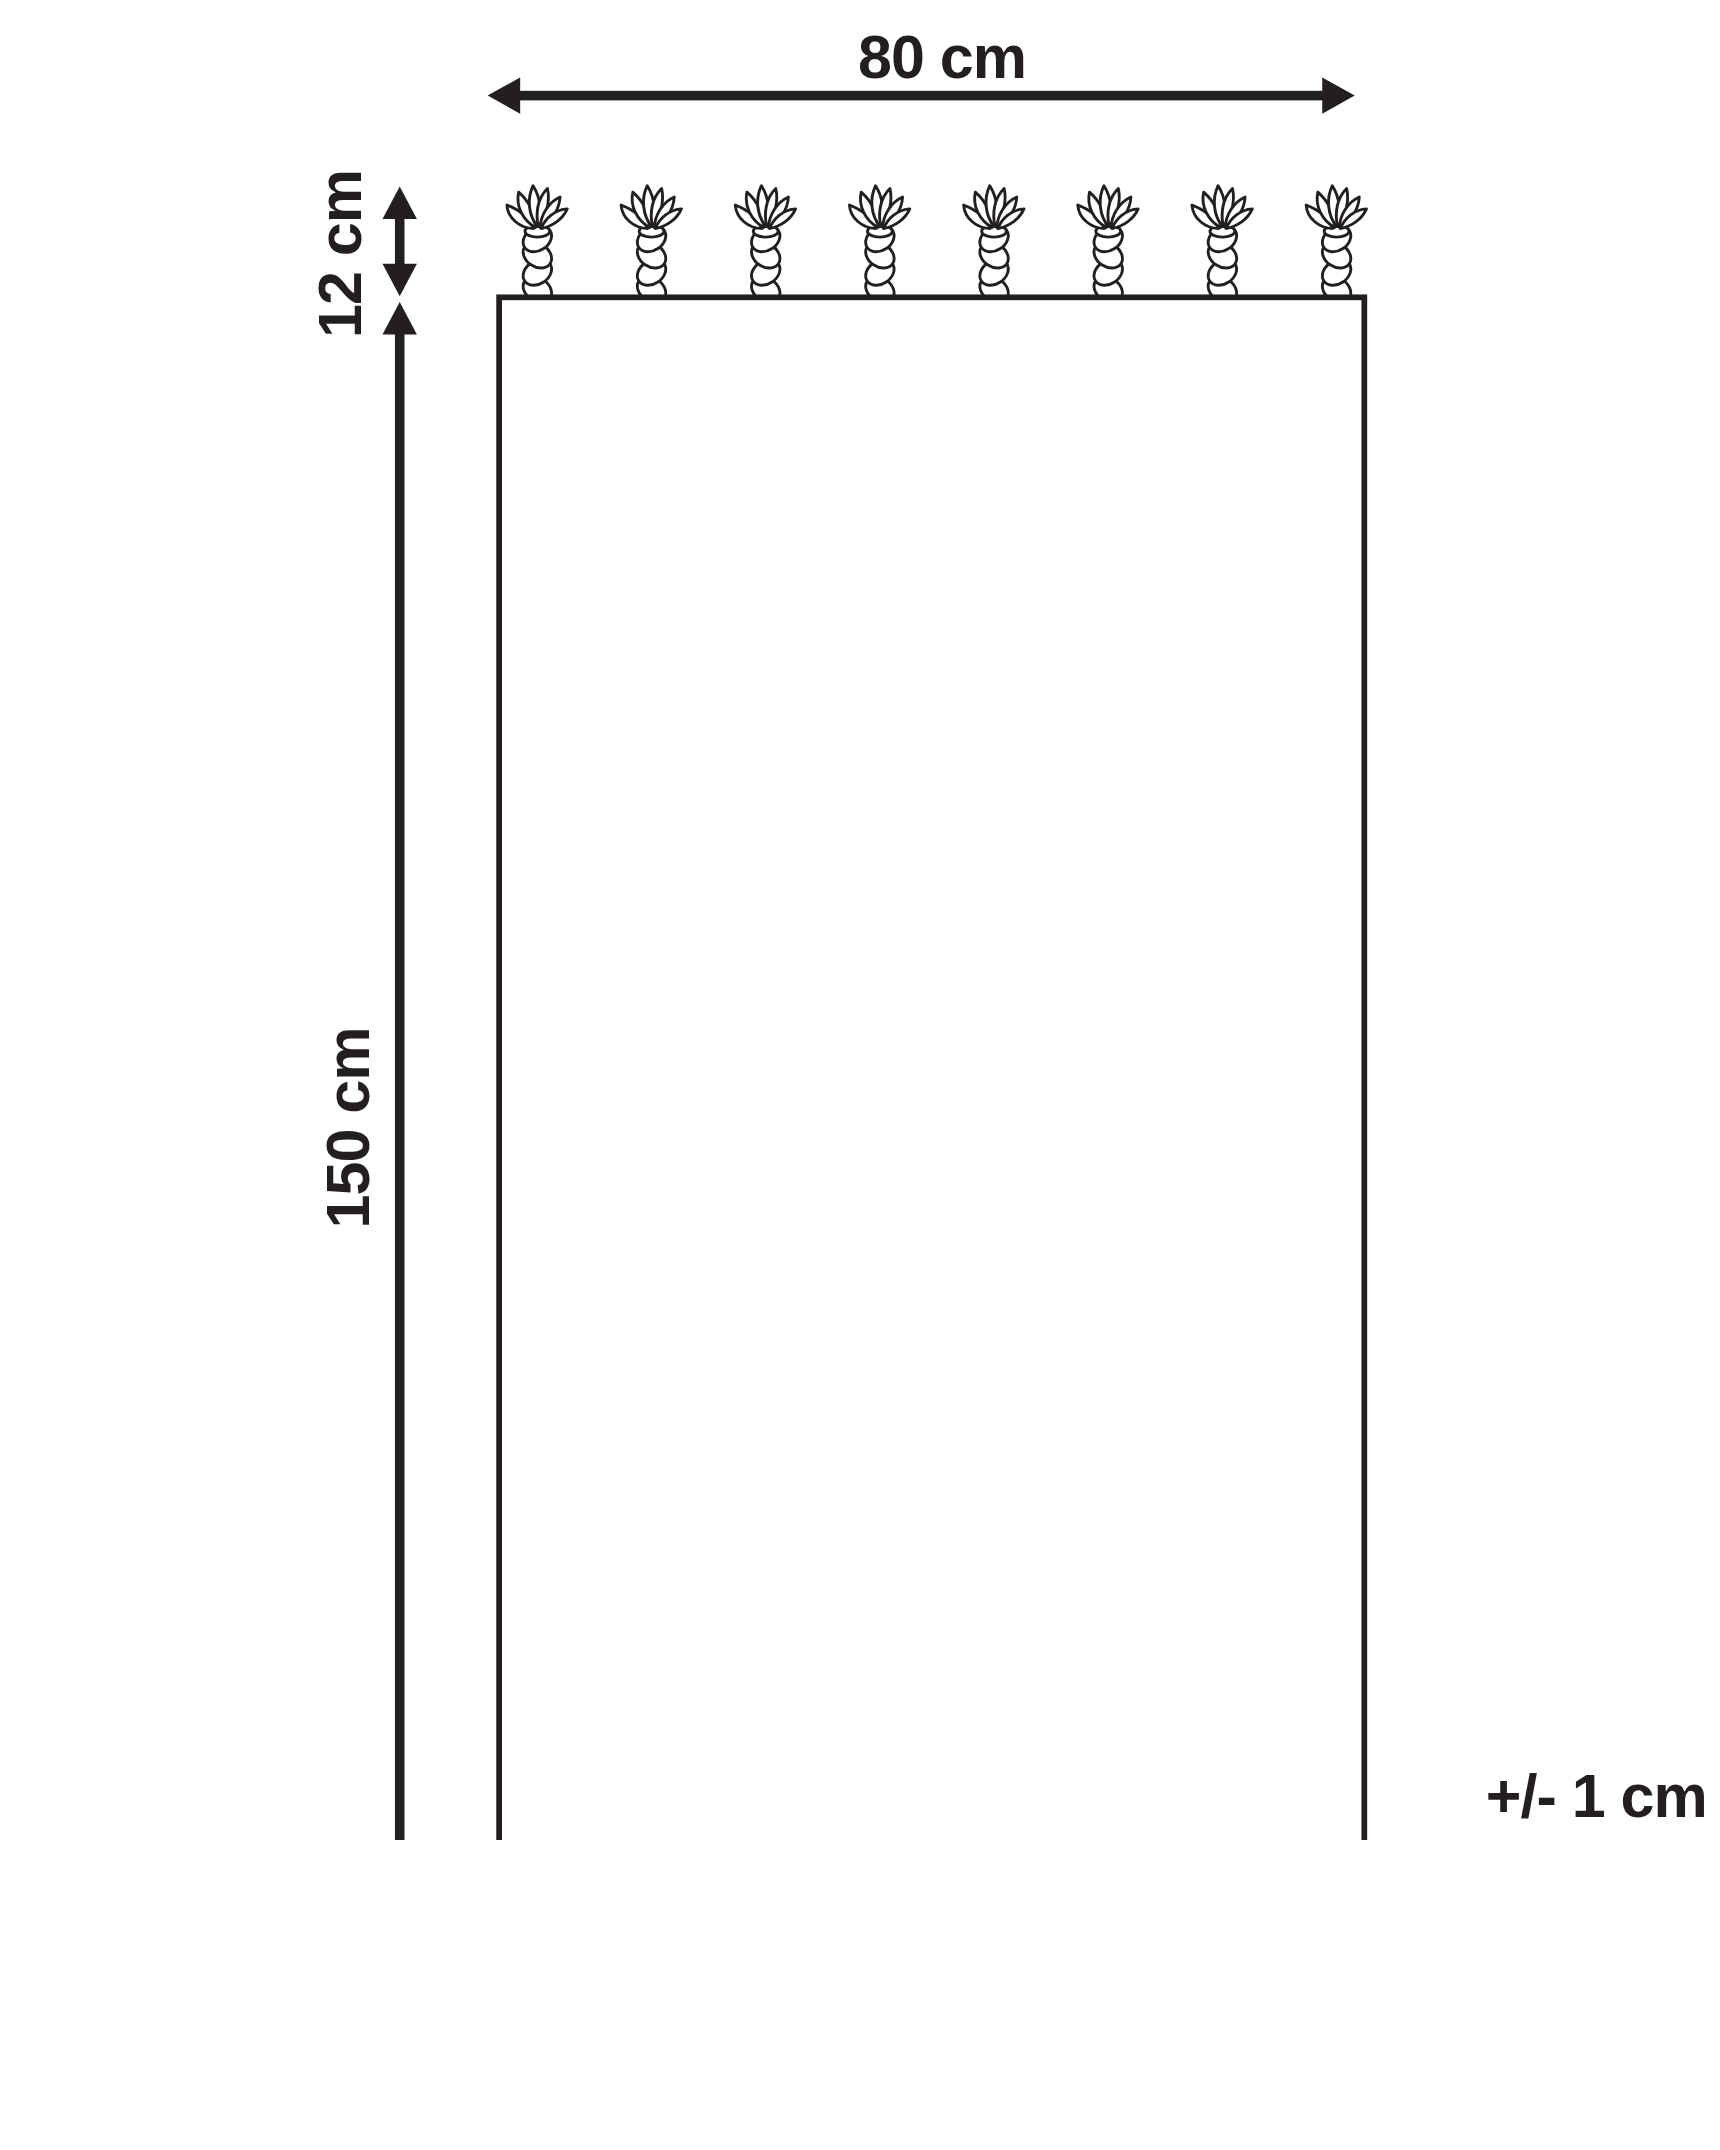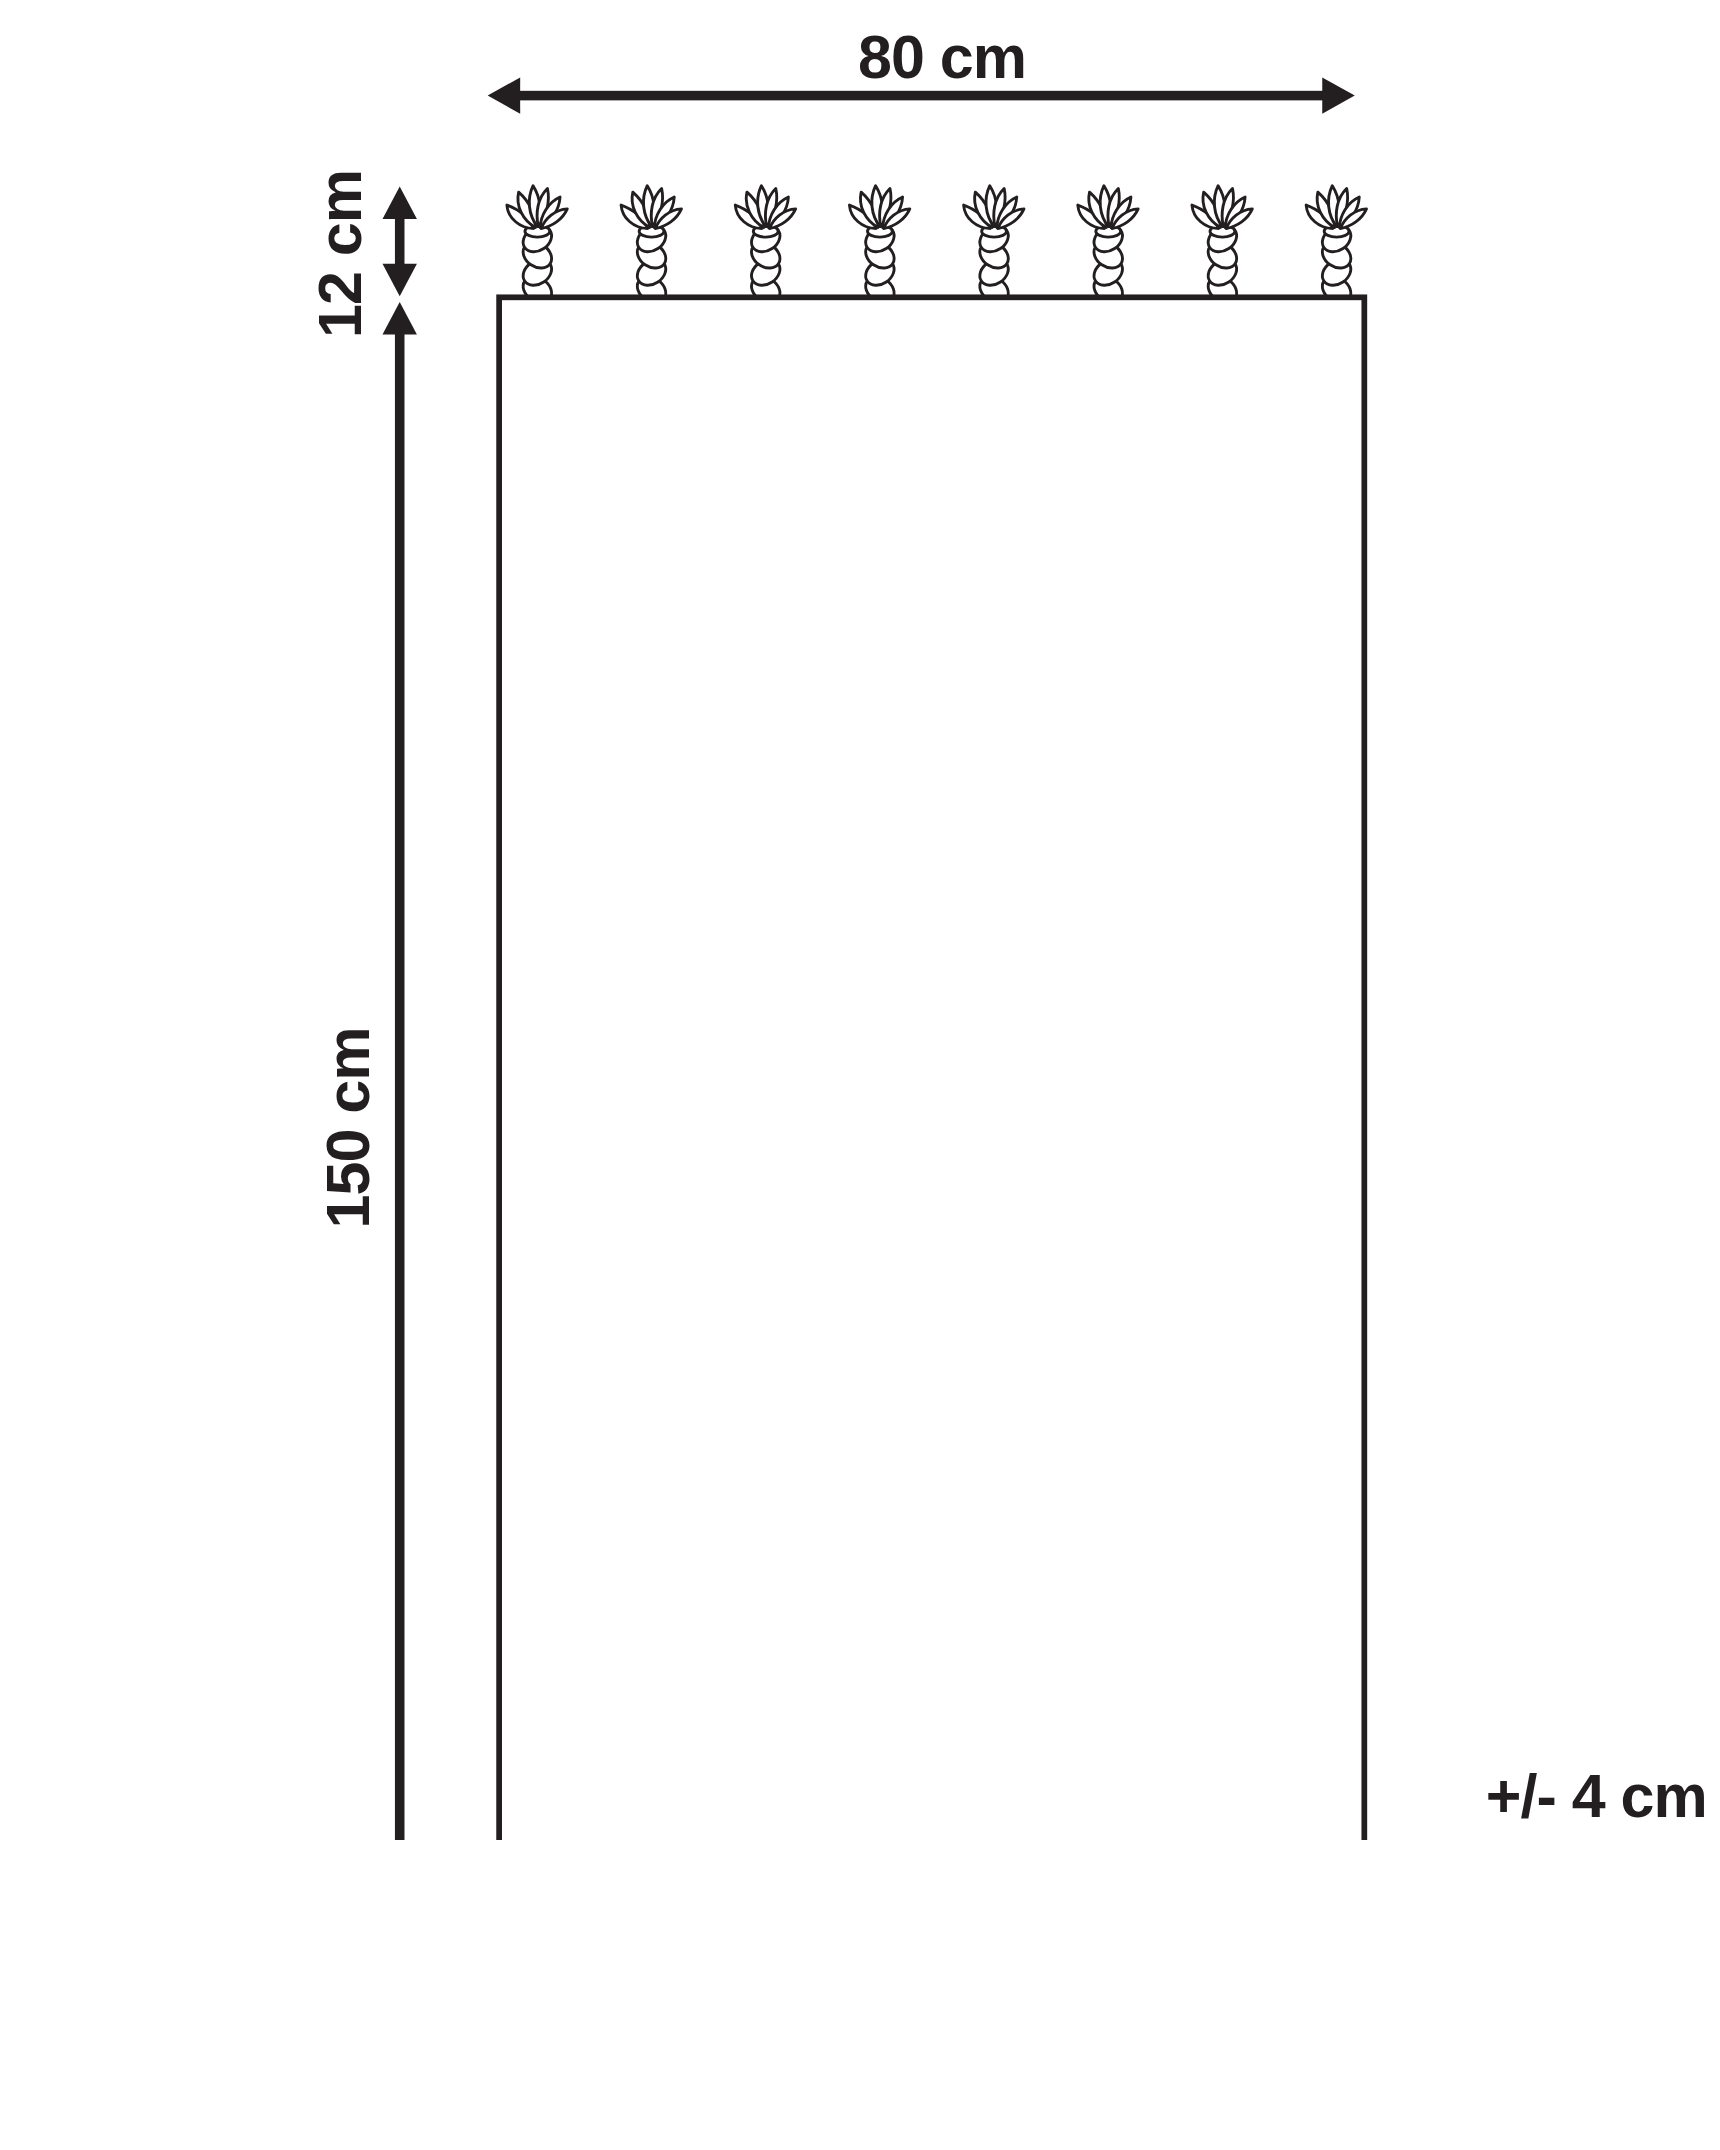"+/- 4 cm" div.lbl { text: 4 -> 1 }
